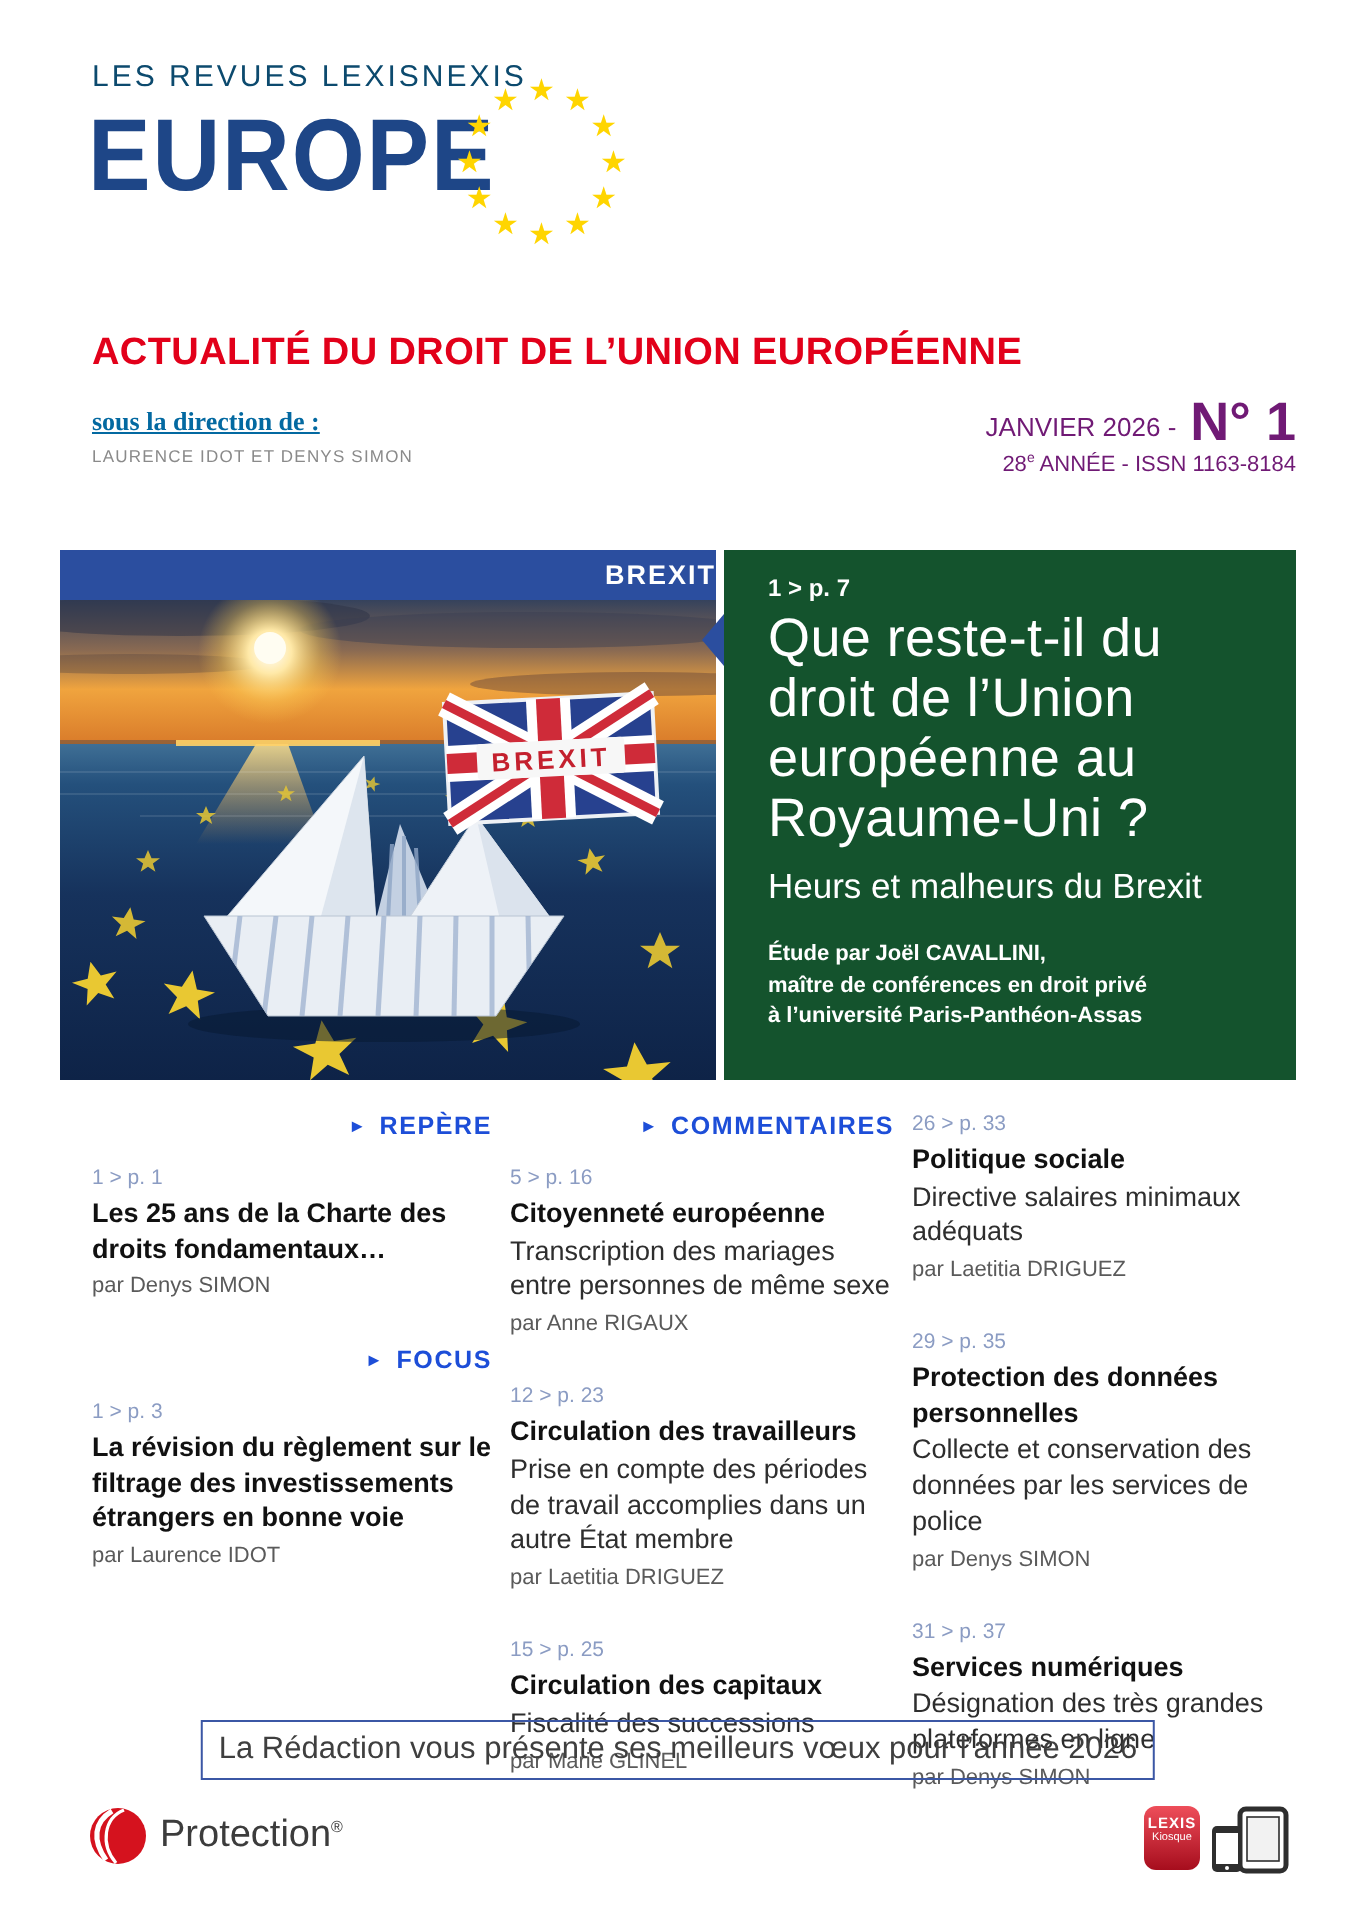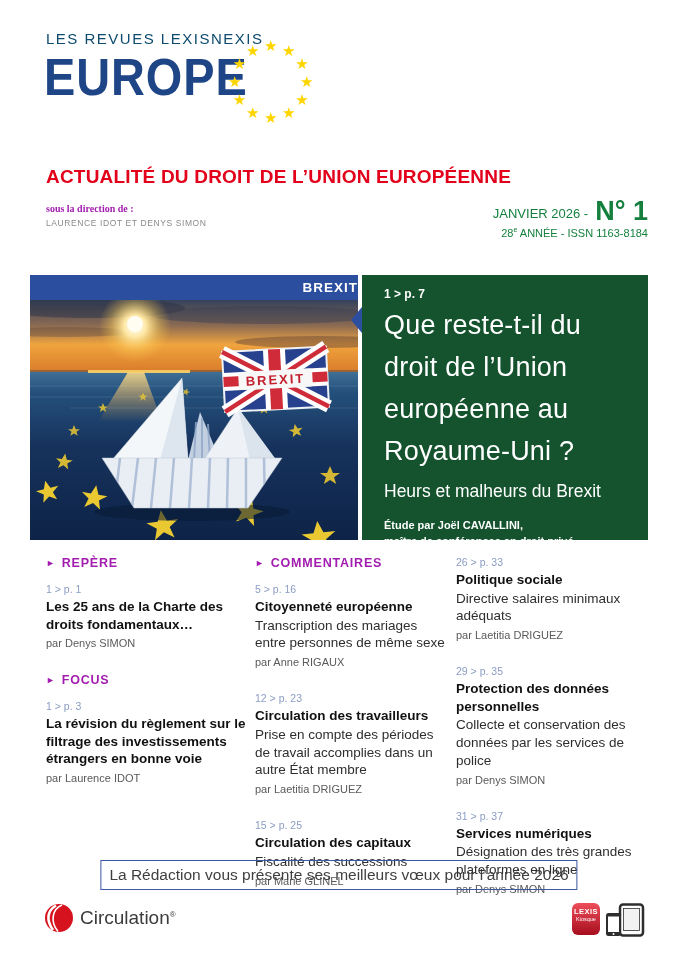"sous la direction de :" .direction-label { color: #a21caf -> #0369a1; font-size: 10px -> 13px; text-decoration: none -> underline }
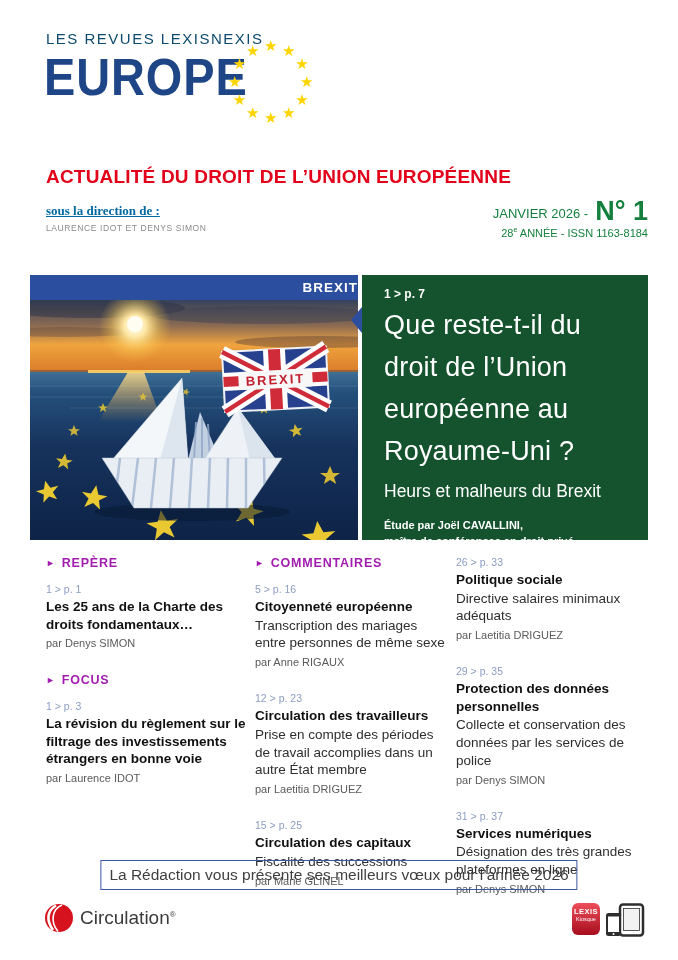"JANVIER 2026 -" .issue { color: #15803d -> #701a75 }
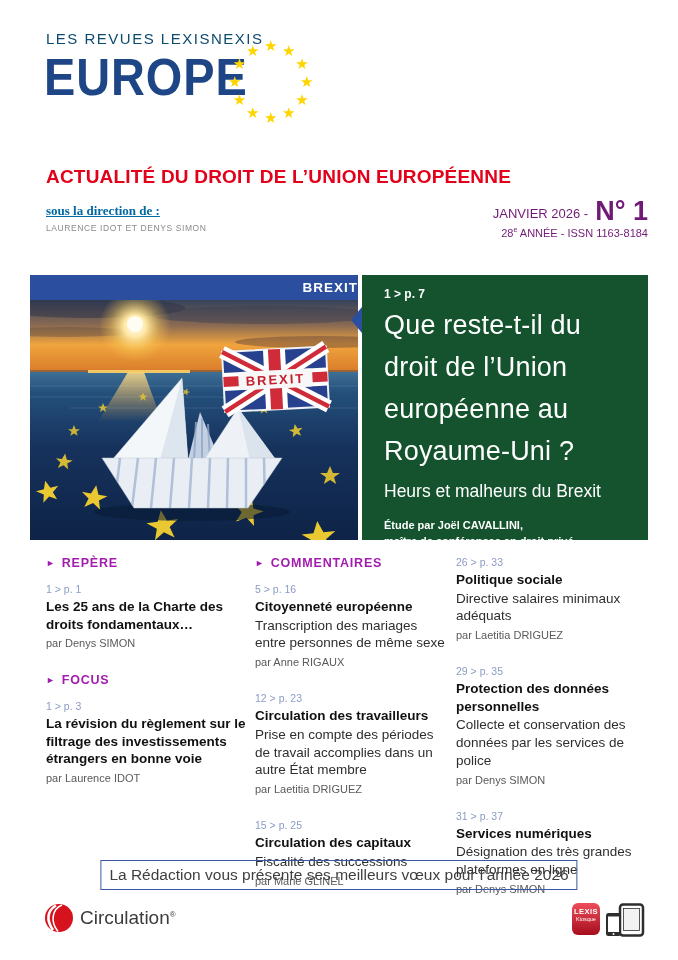"Que reste-t-il du droit de" .feature-title { line-height: 42px -> 30px }
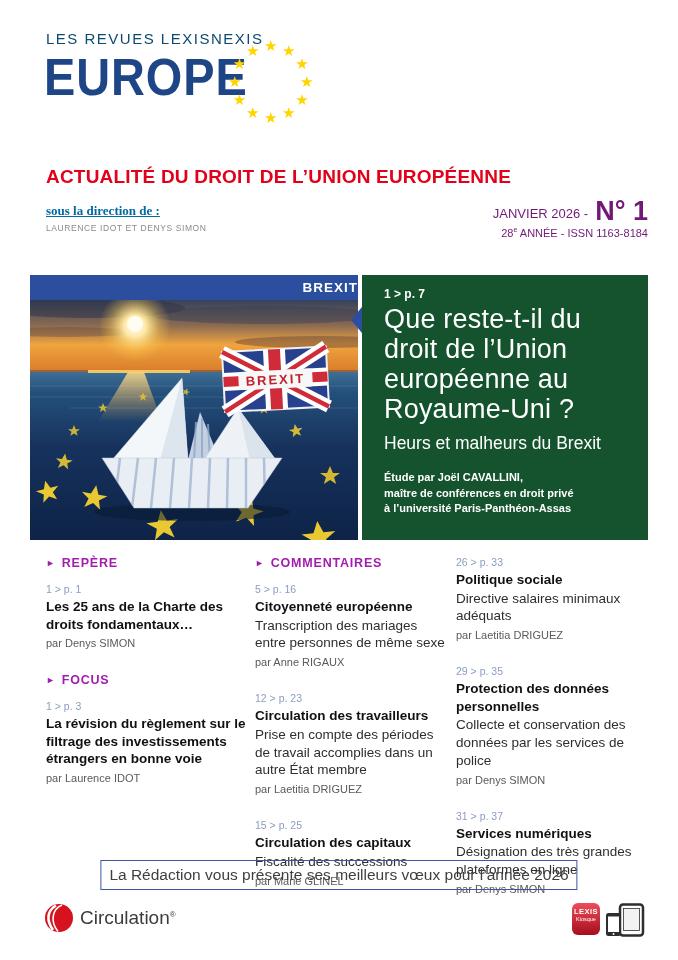"► REPÈRE" .toc-head { color: #a21caf -> #1d4ed8; text-align: none -> right }
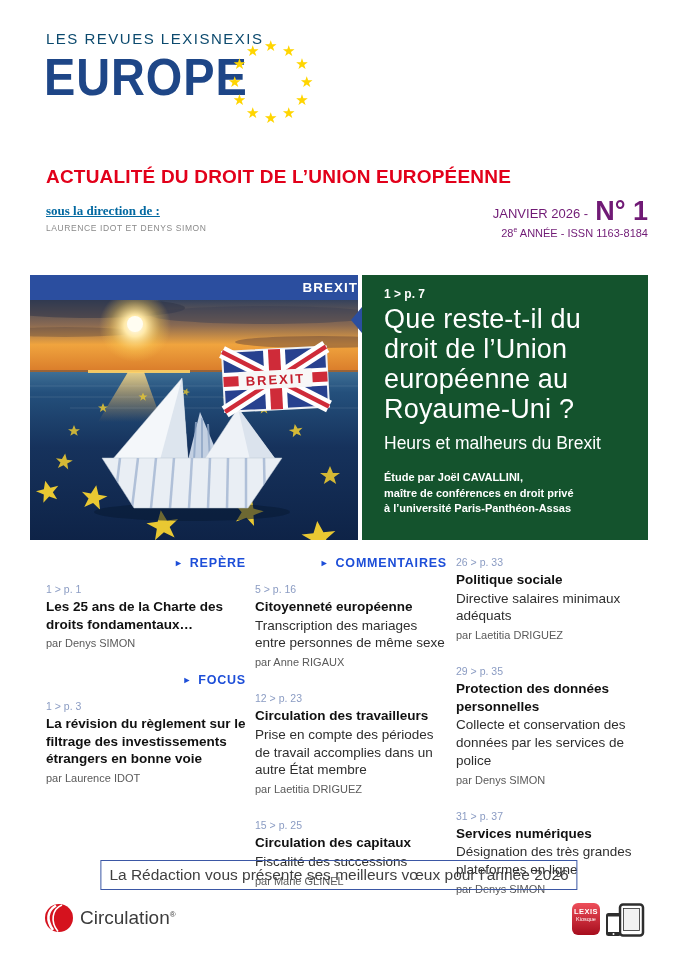"Circulation" span { text: Circulation -> Protection }
